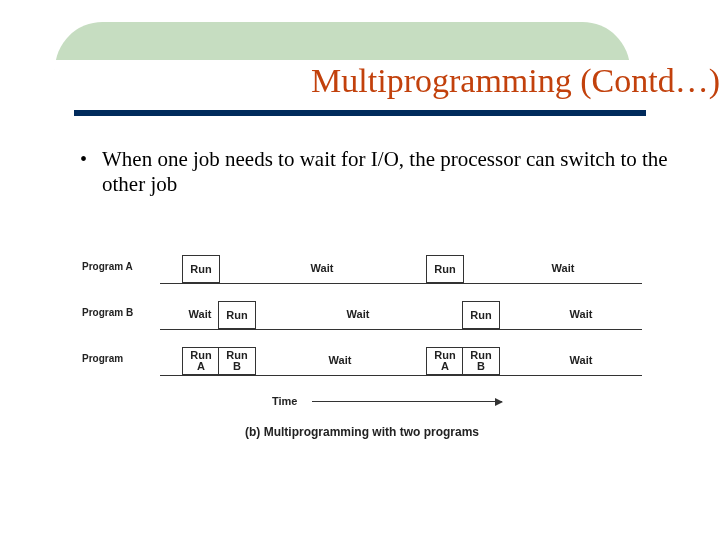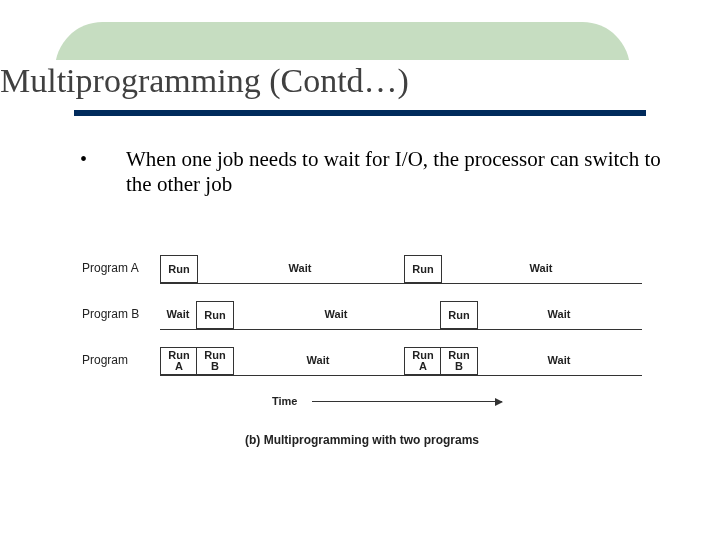"Multiprogramming (Contd…)" .title { color: #404040 -> #c2410c; text-align: left -> right }
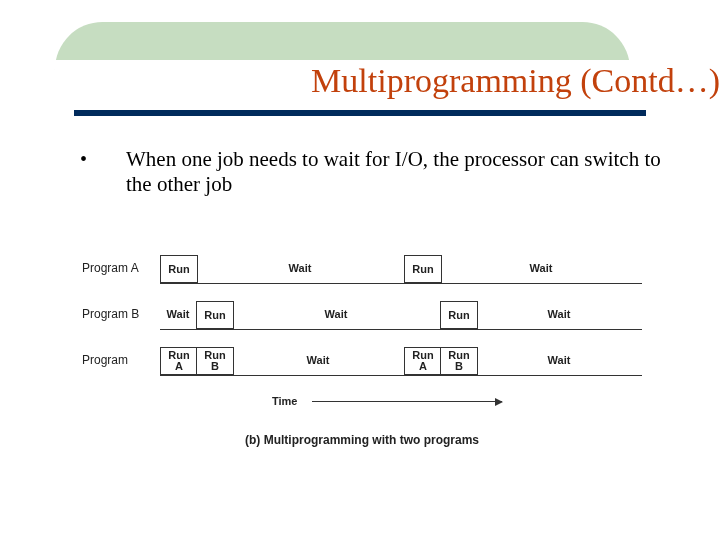"When one job needs to" .bullet-text { margin-left: 24px -> none }
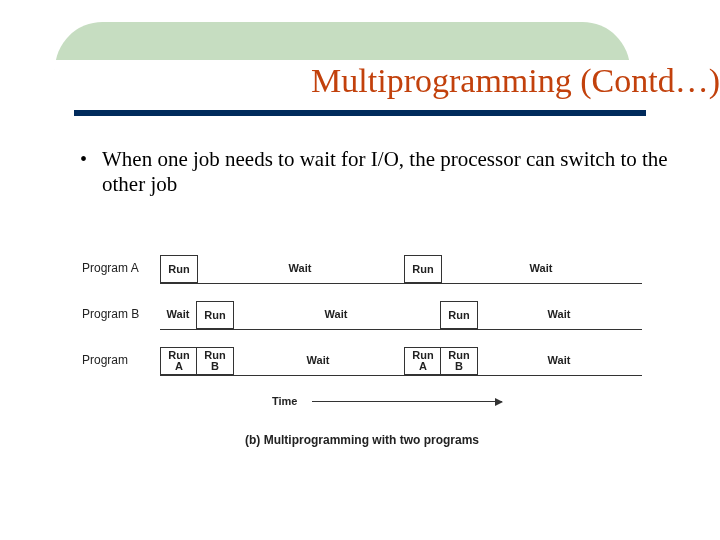"Program A" .row-label { font-size: 12px -> 10px; font-weight: normal -> bold }
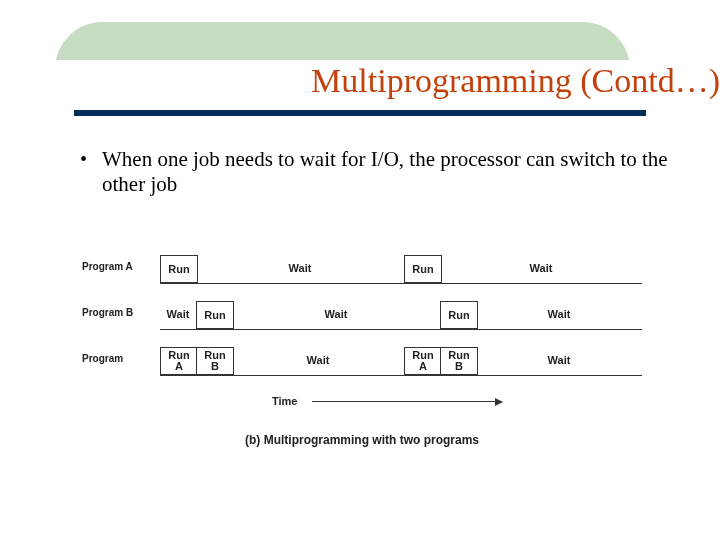"Run" .seg { margin-left: none -> 22px }
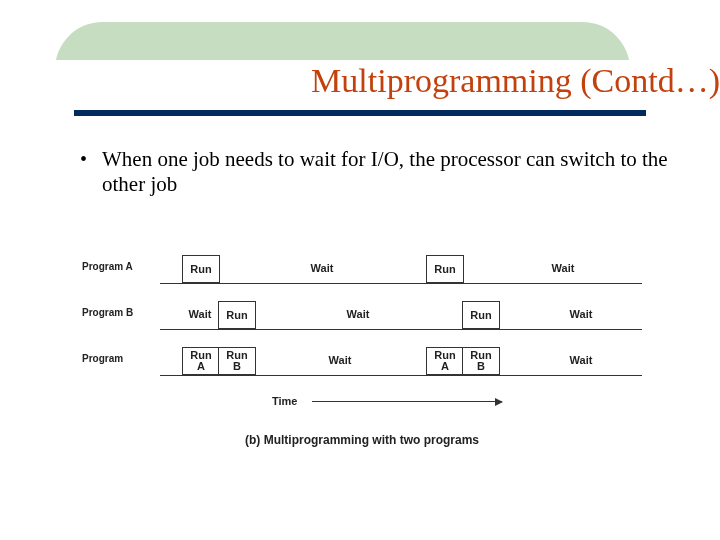"(b) Multiprogramming with two programs" .caption { margin-top: 18px -> 10px }
